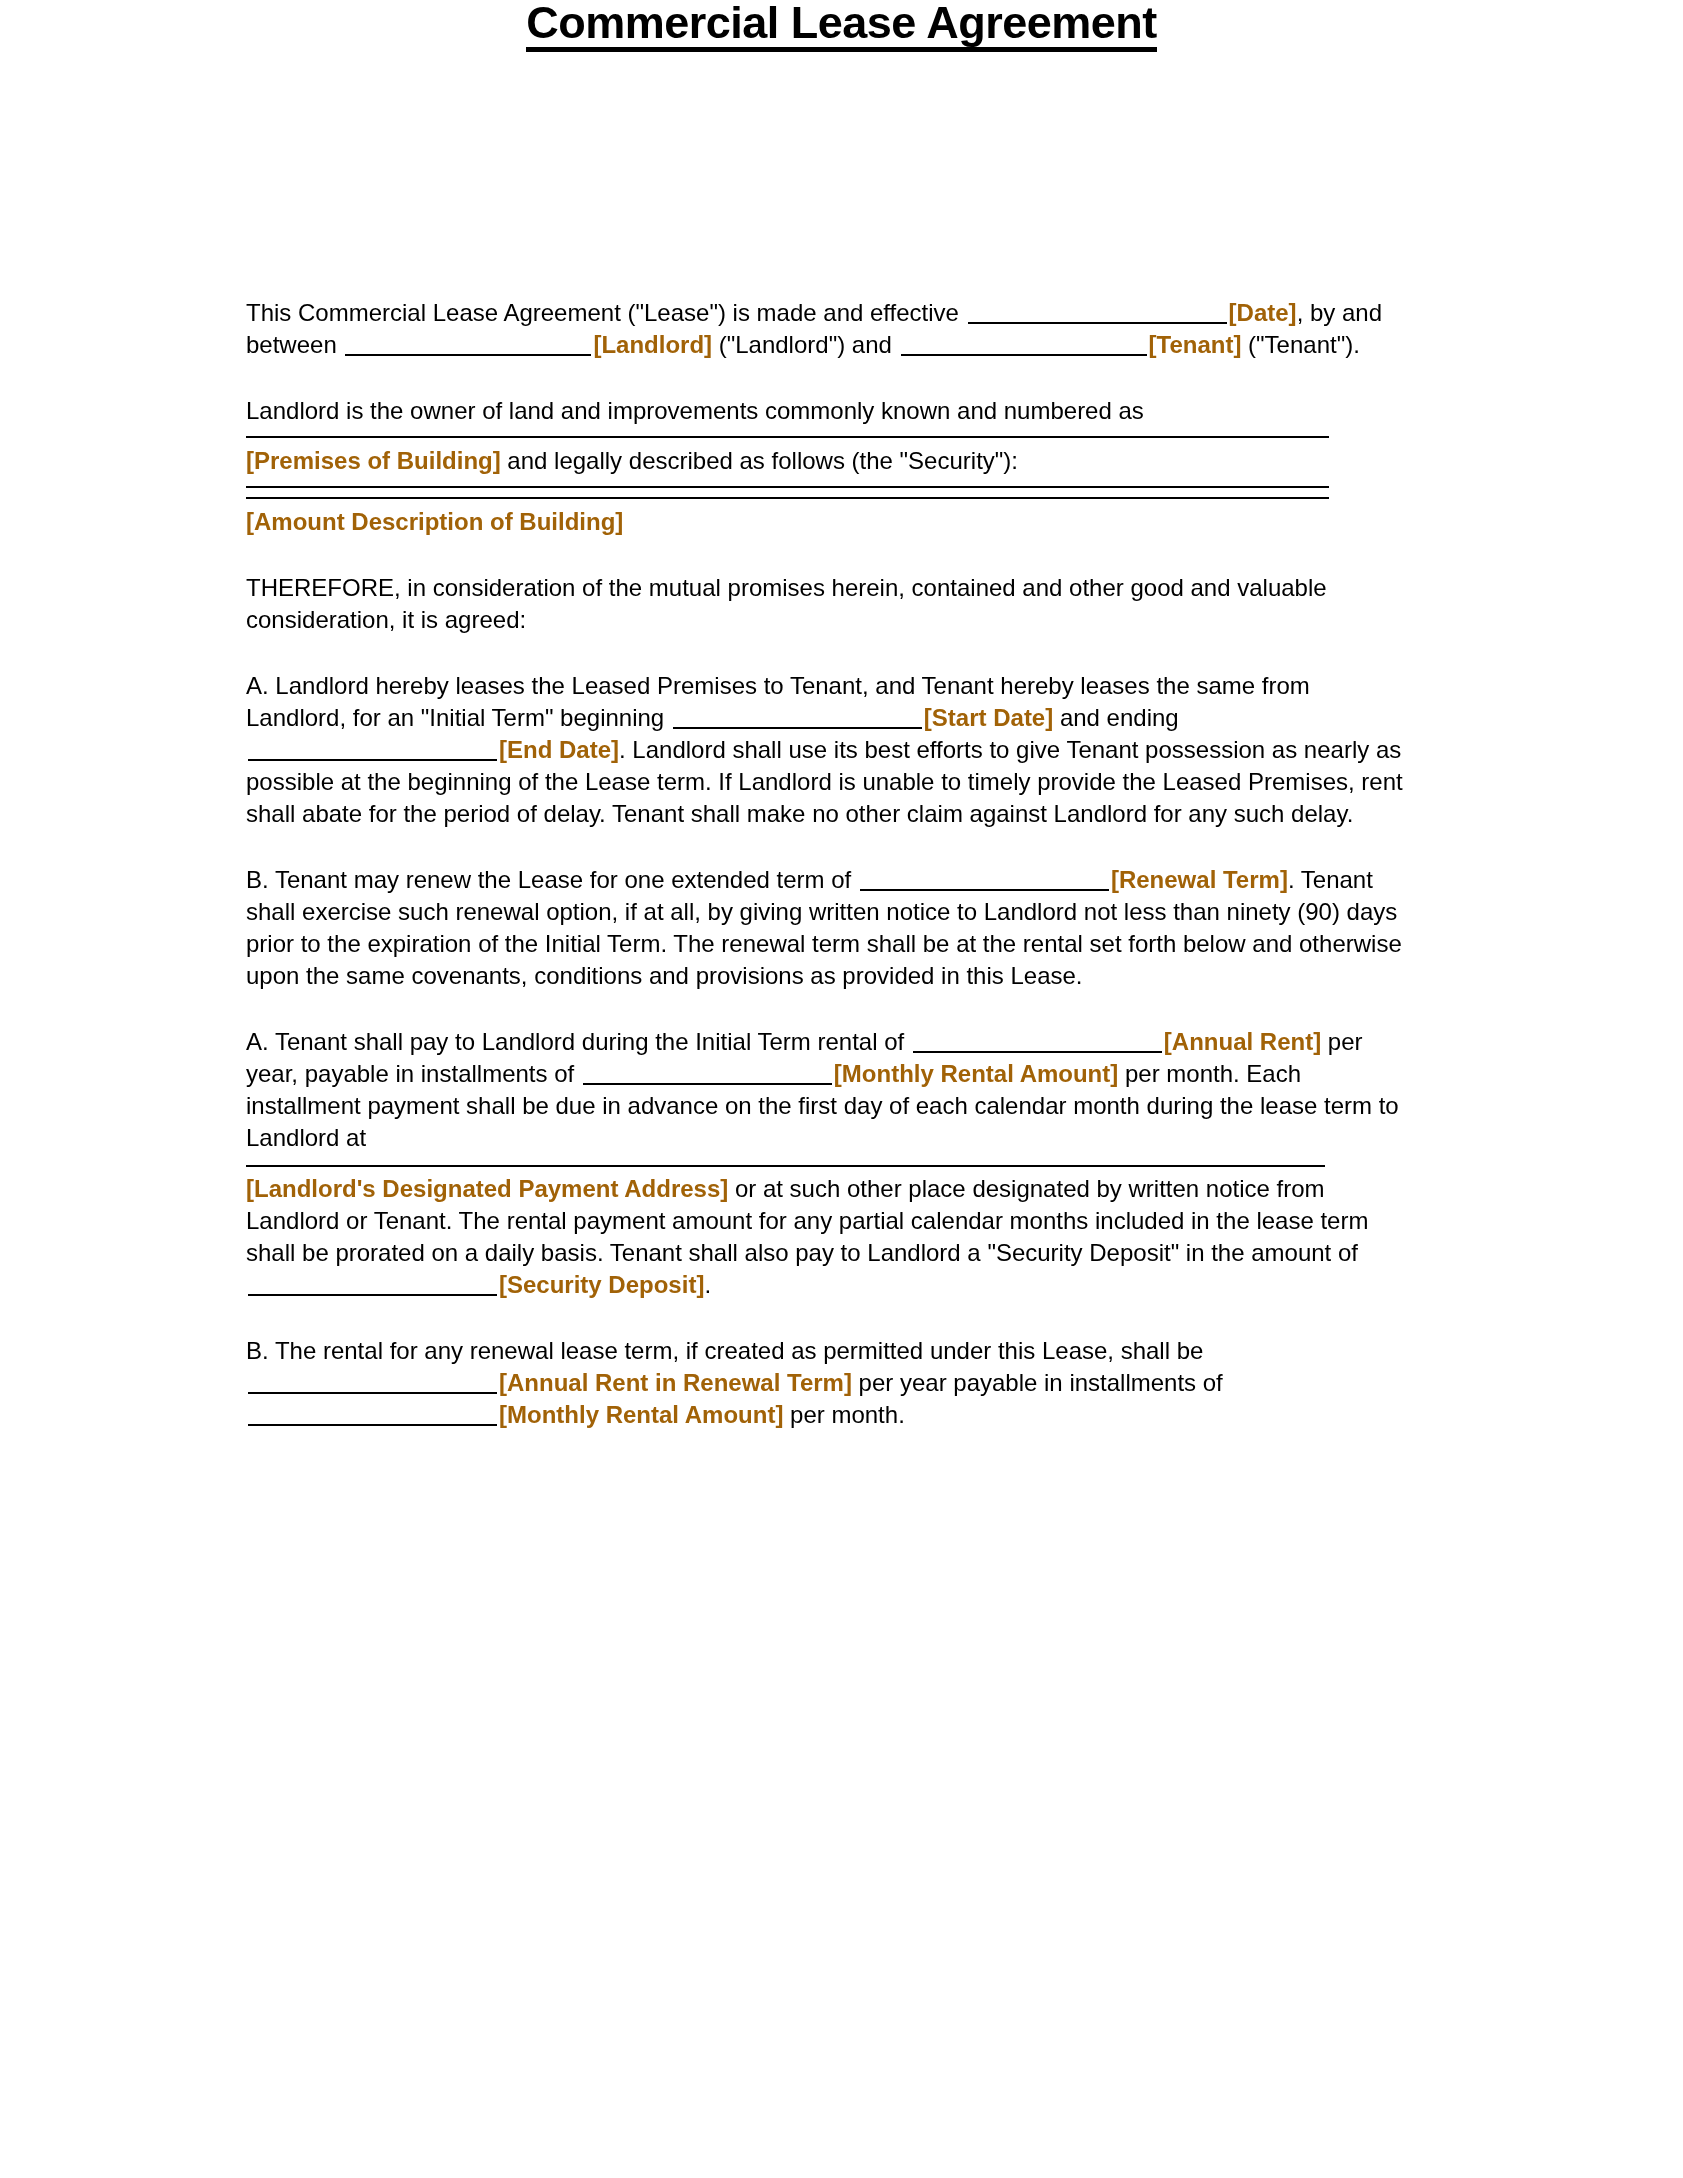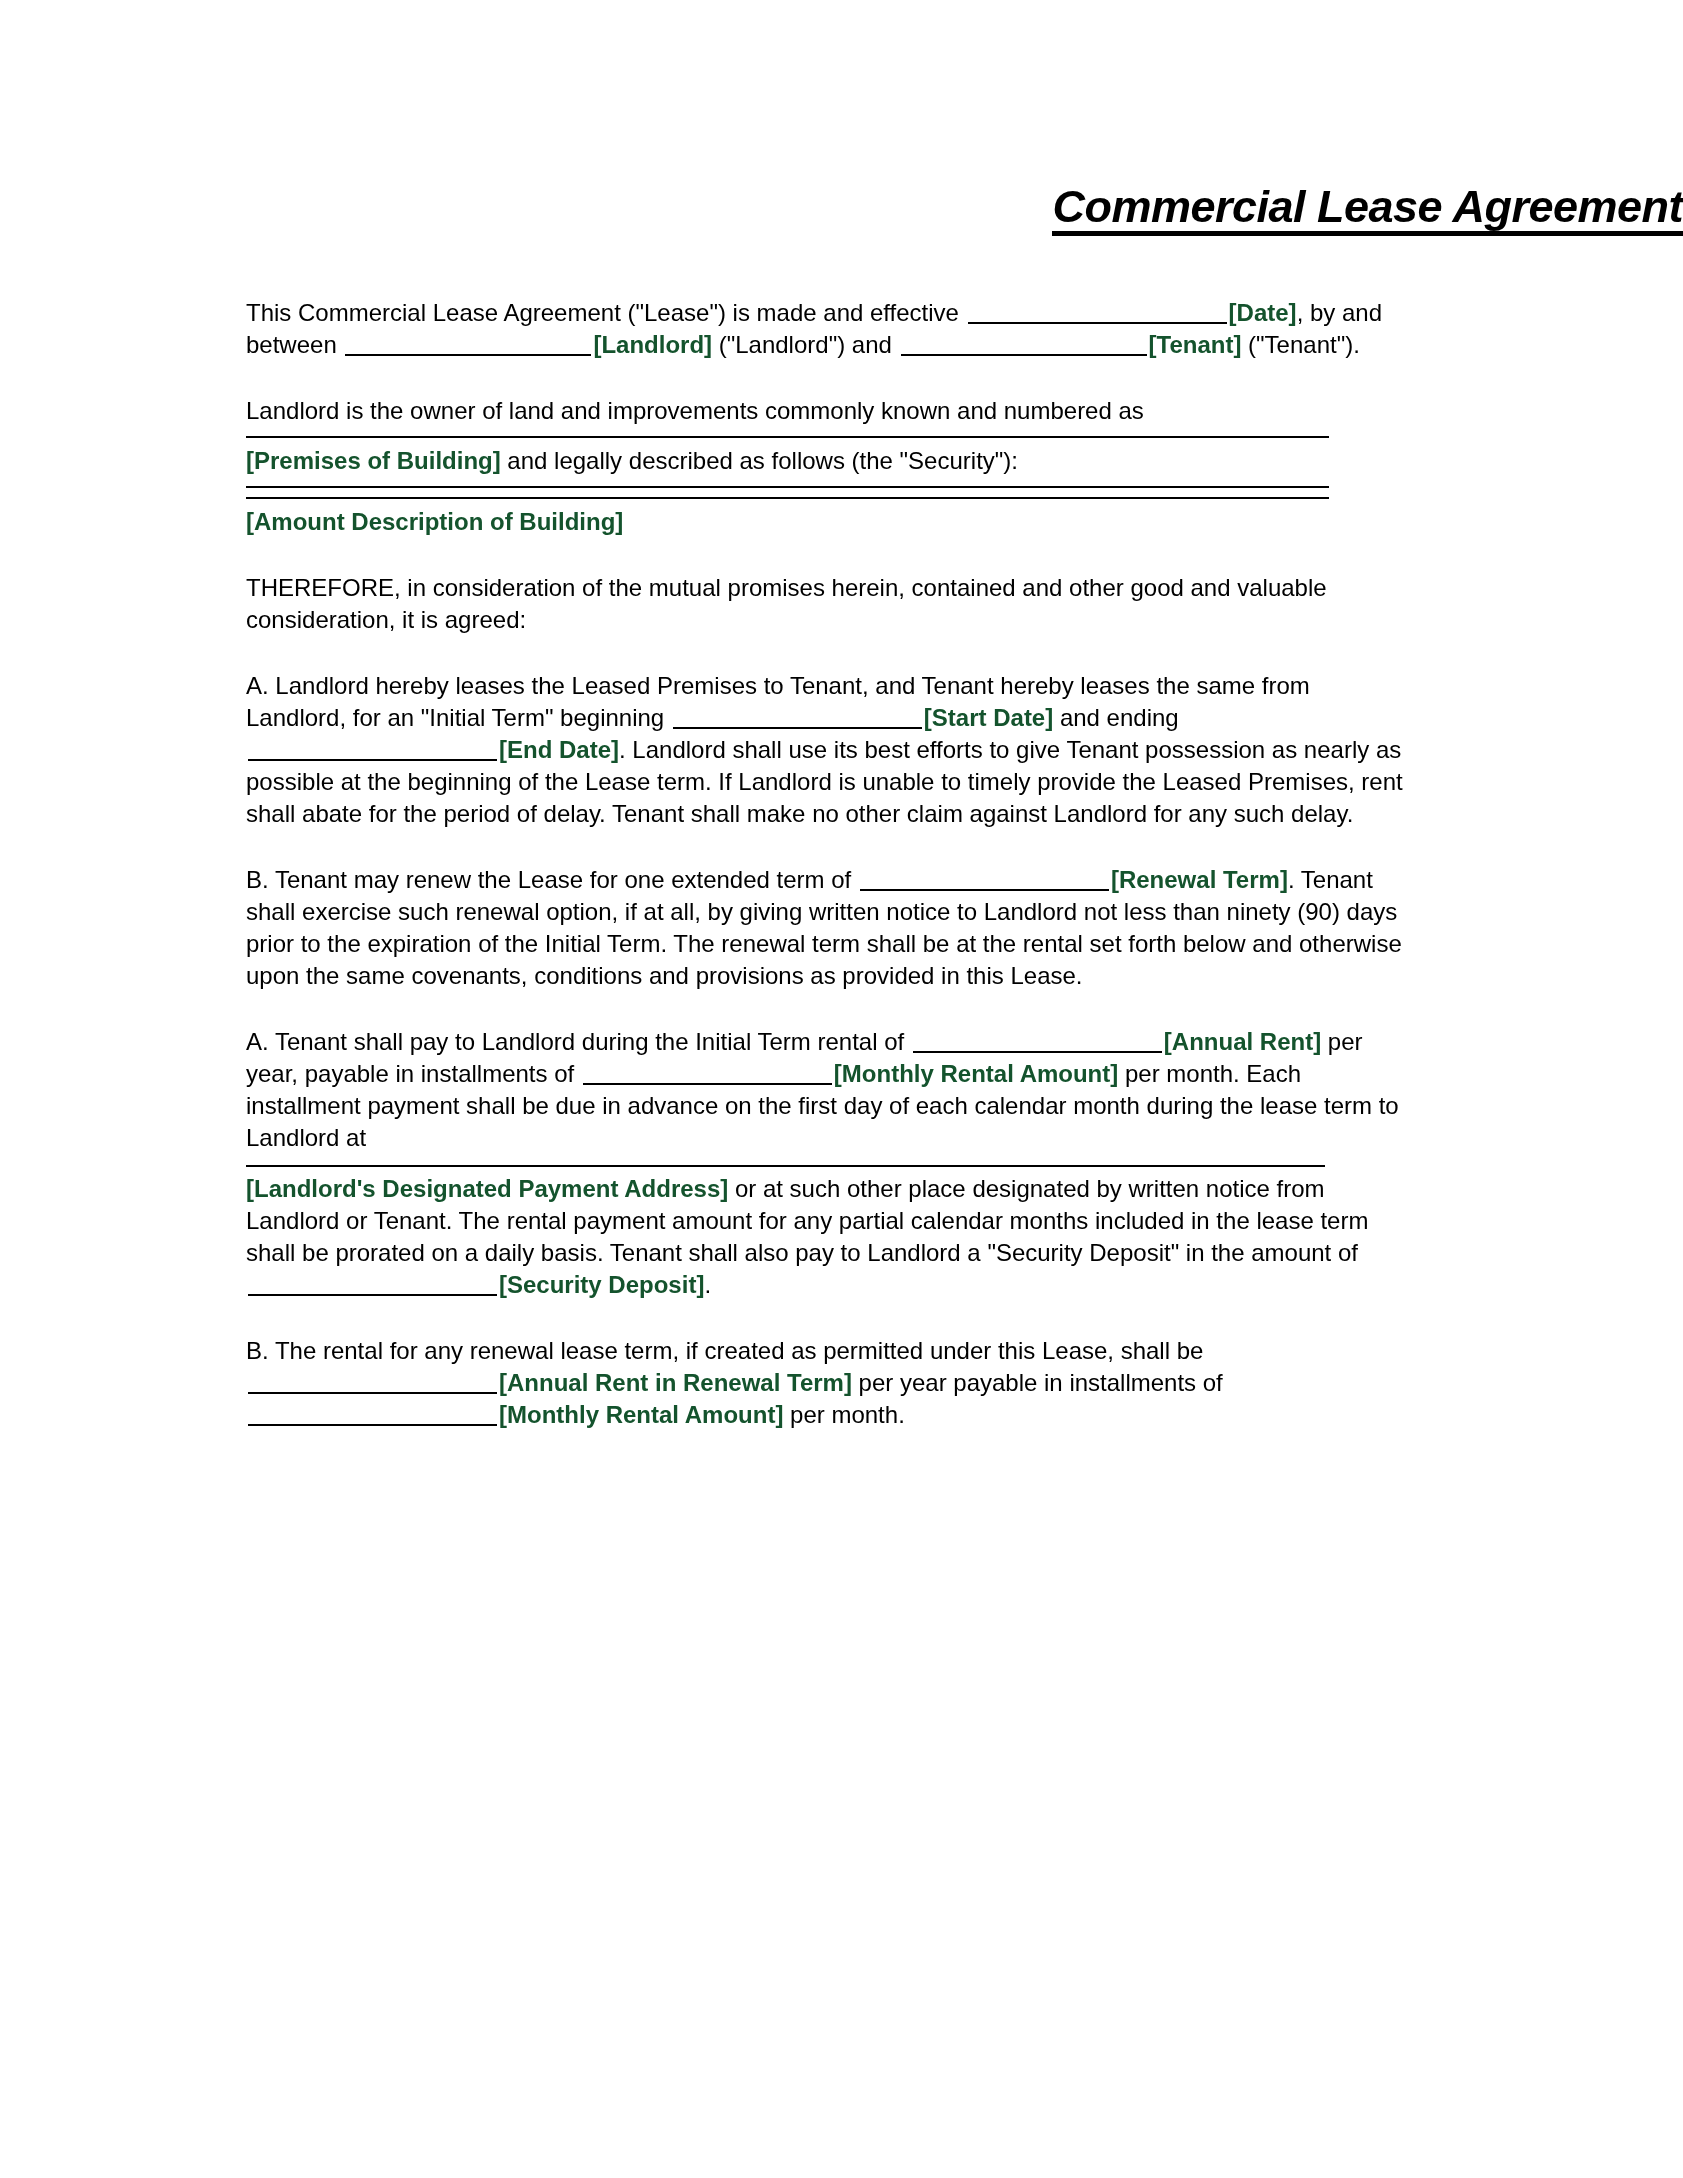"Commercial Lease Agreement" .doc-title { font-style: italic -> none; padding-top: 184px -> none; text-align: right -> center }
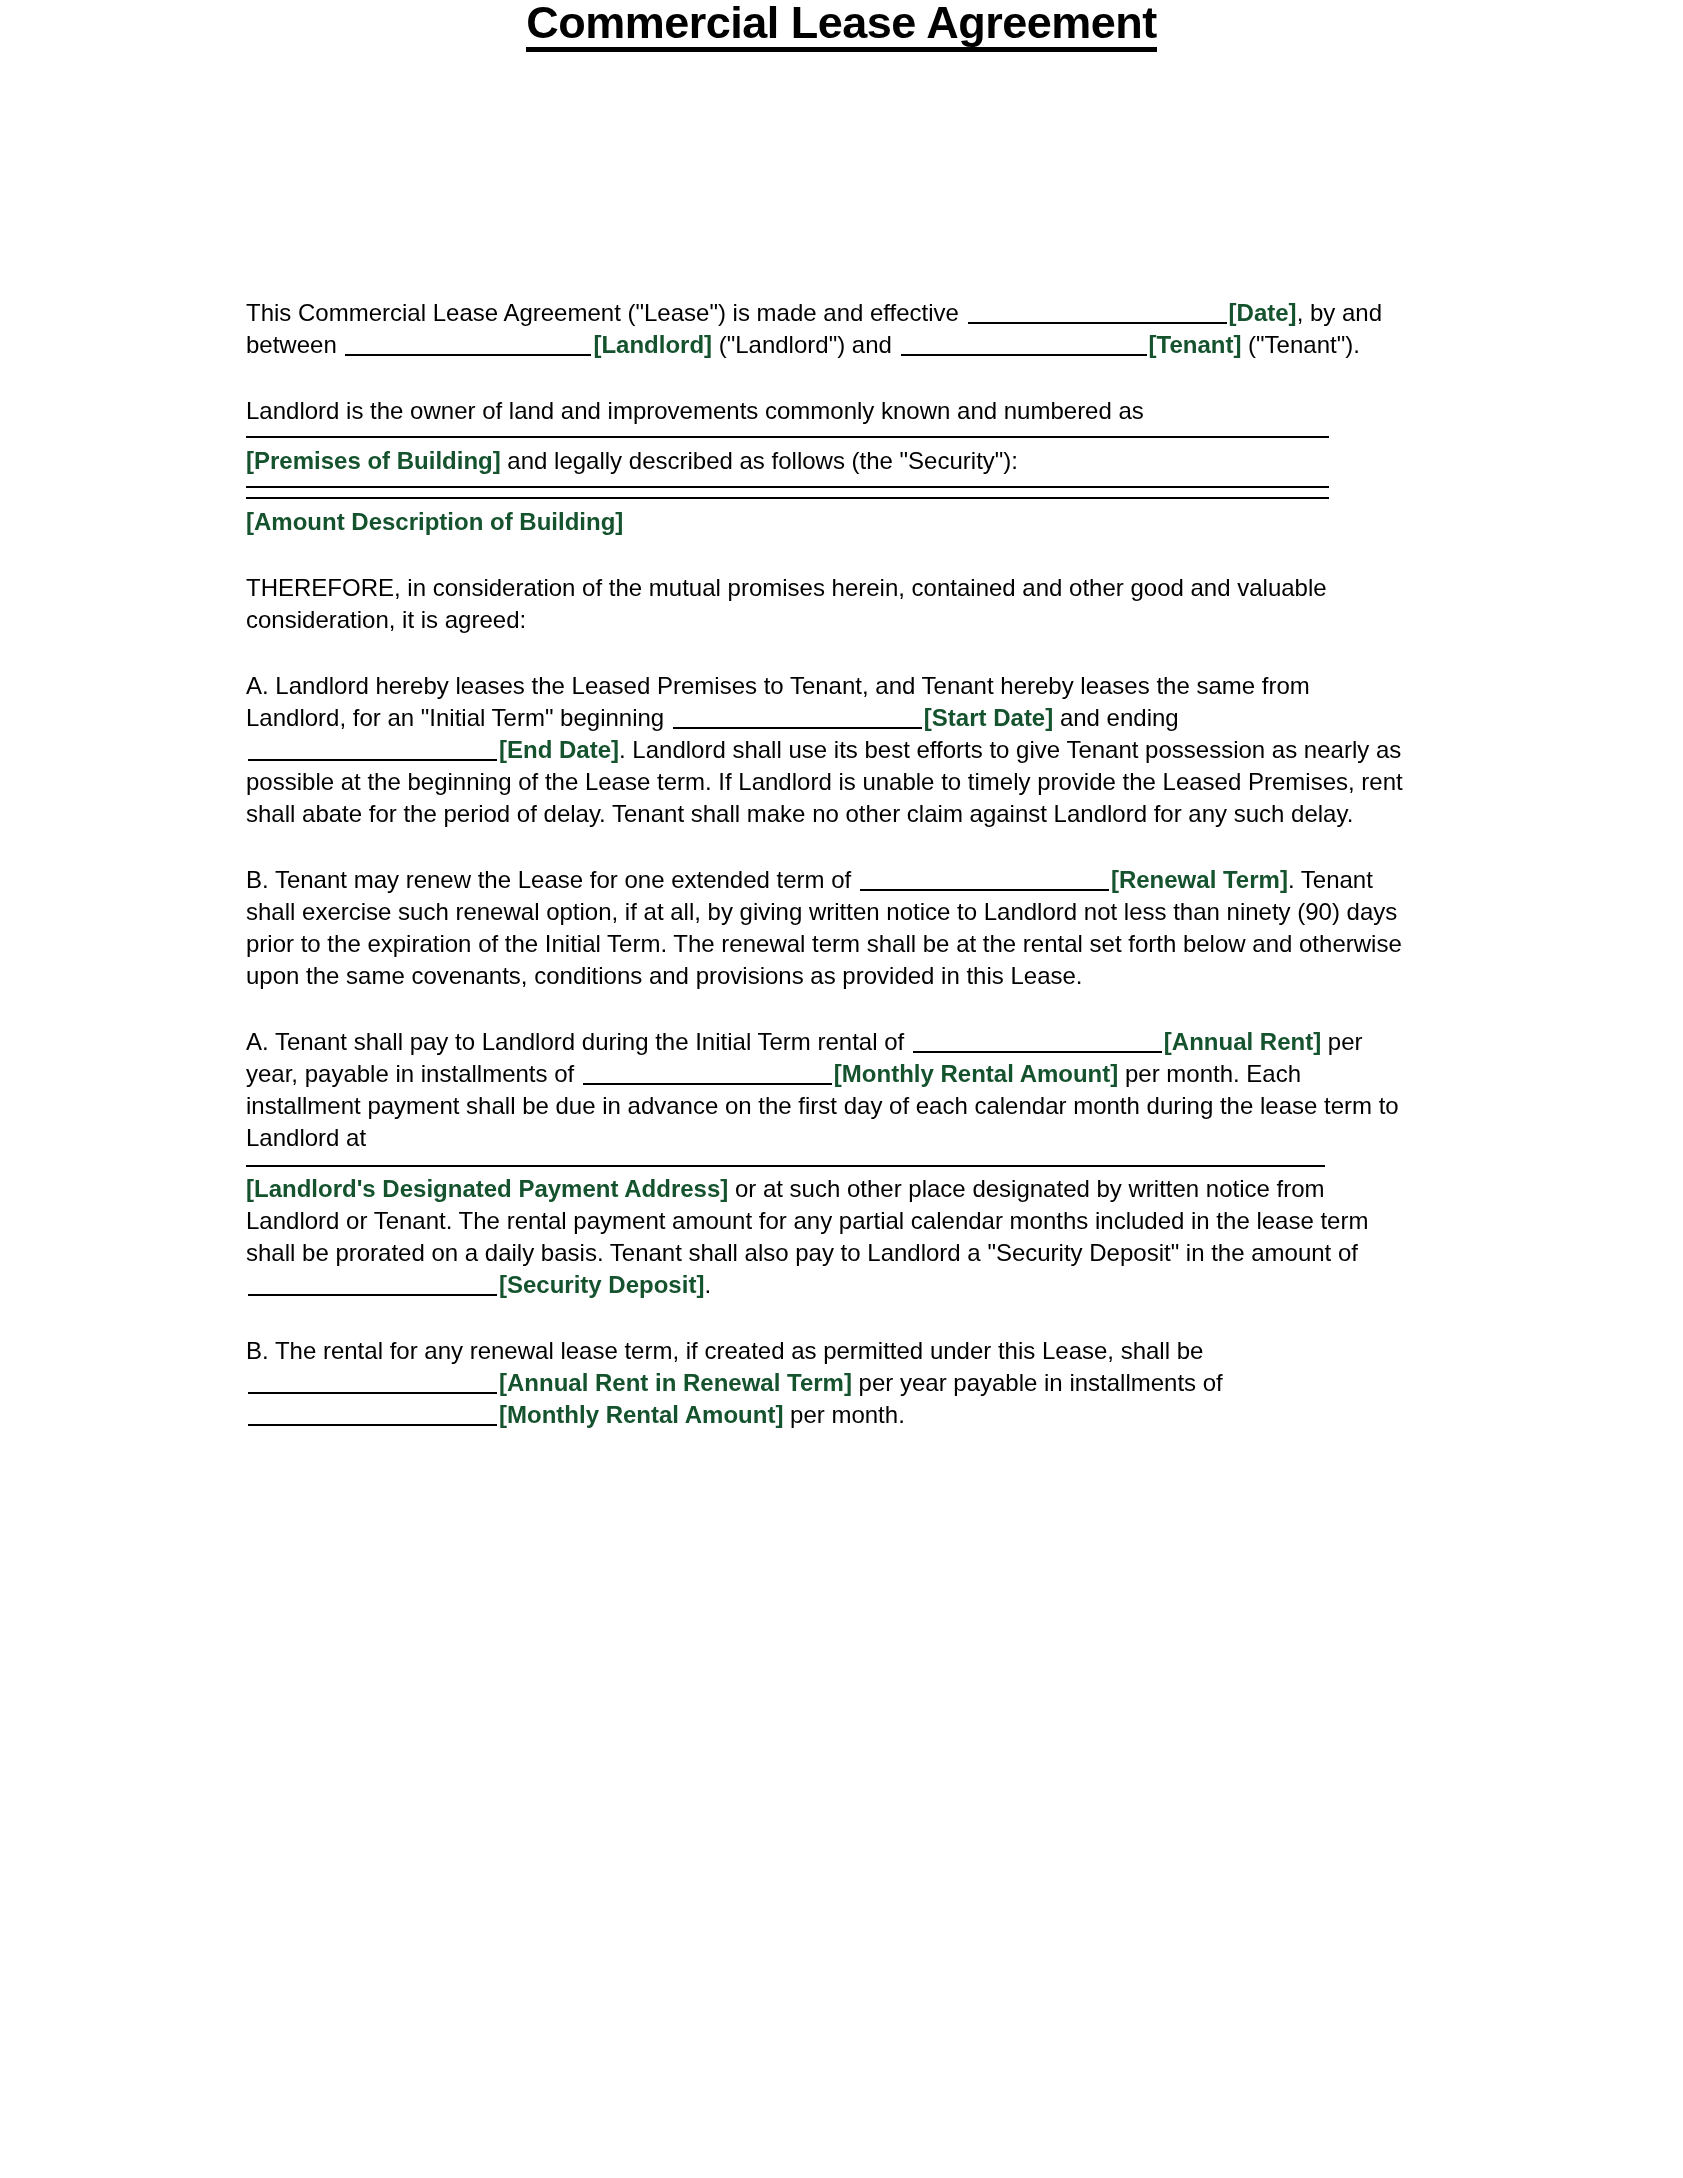"[Date]" .red { color: #14532d -> #a16207 }
